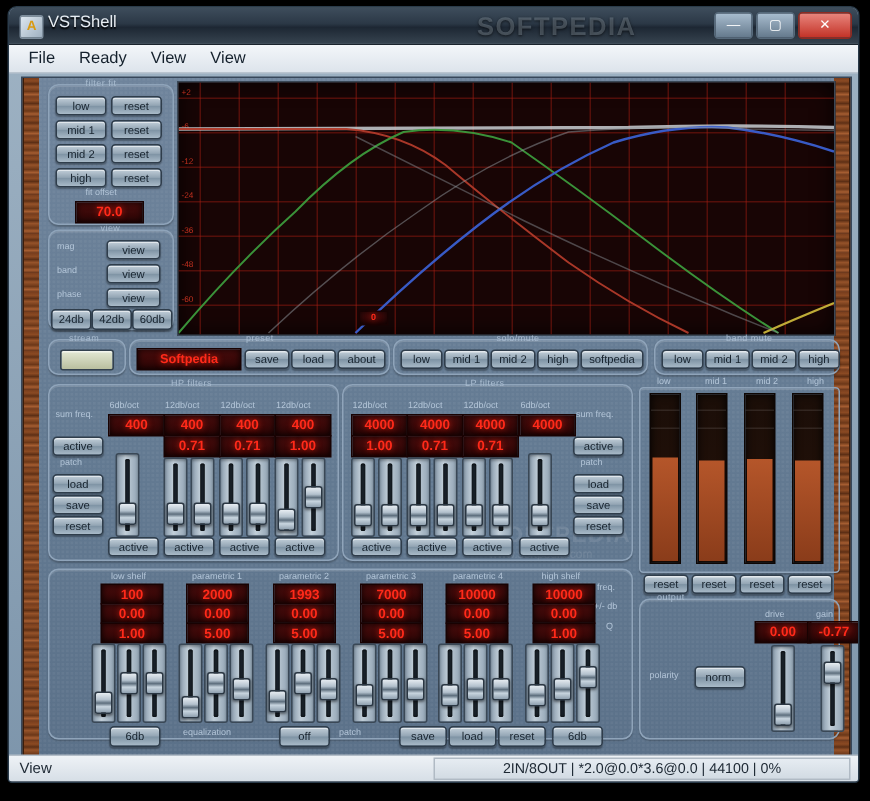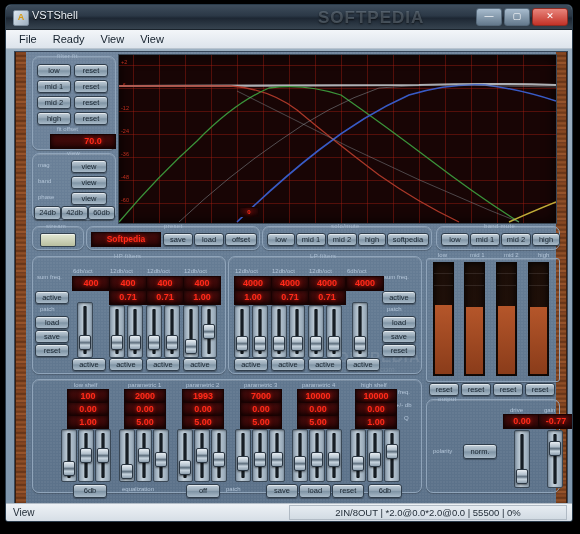"70.0" div.lcd { padding-left: 20px -> none }
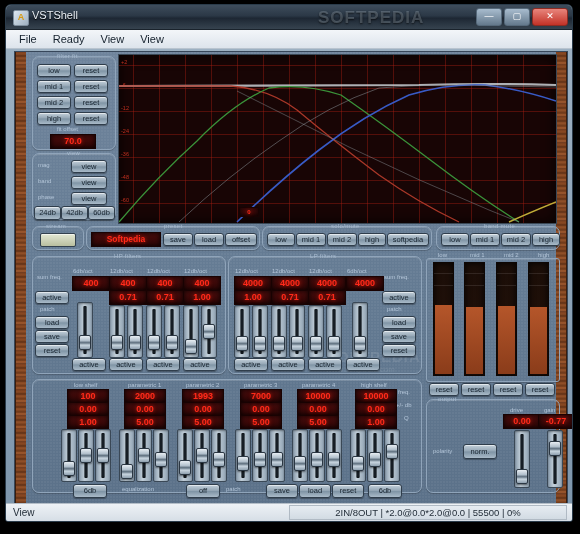"offset" div.btn { text: offset -> about }
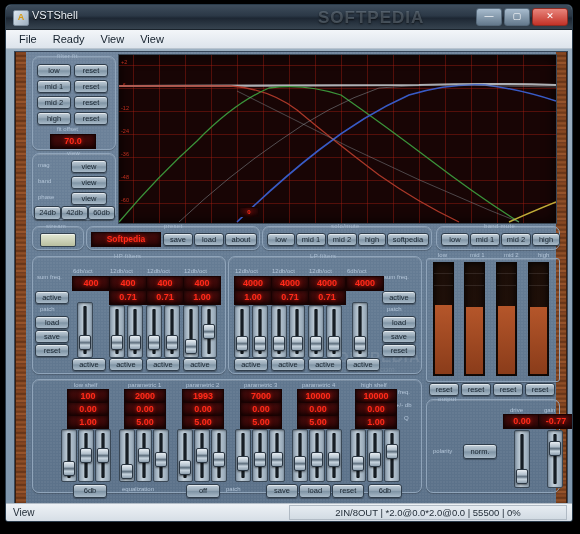"2IN/8OUT | *2.0@0.0*2.0@0.0 | 55500" div.sb-right { text: 2.0@0.0 | 55500 -> 3.6@0.0 | 44100 }
